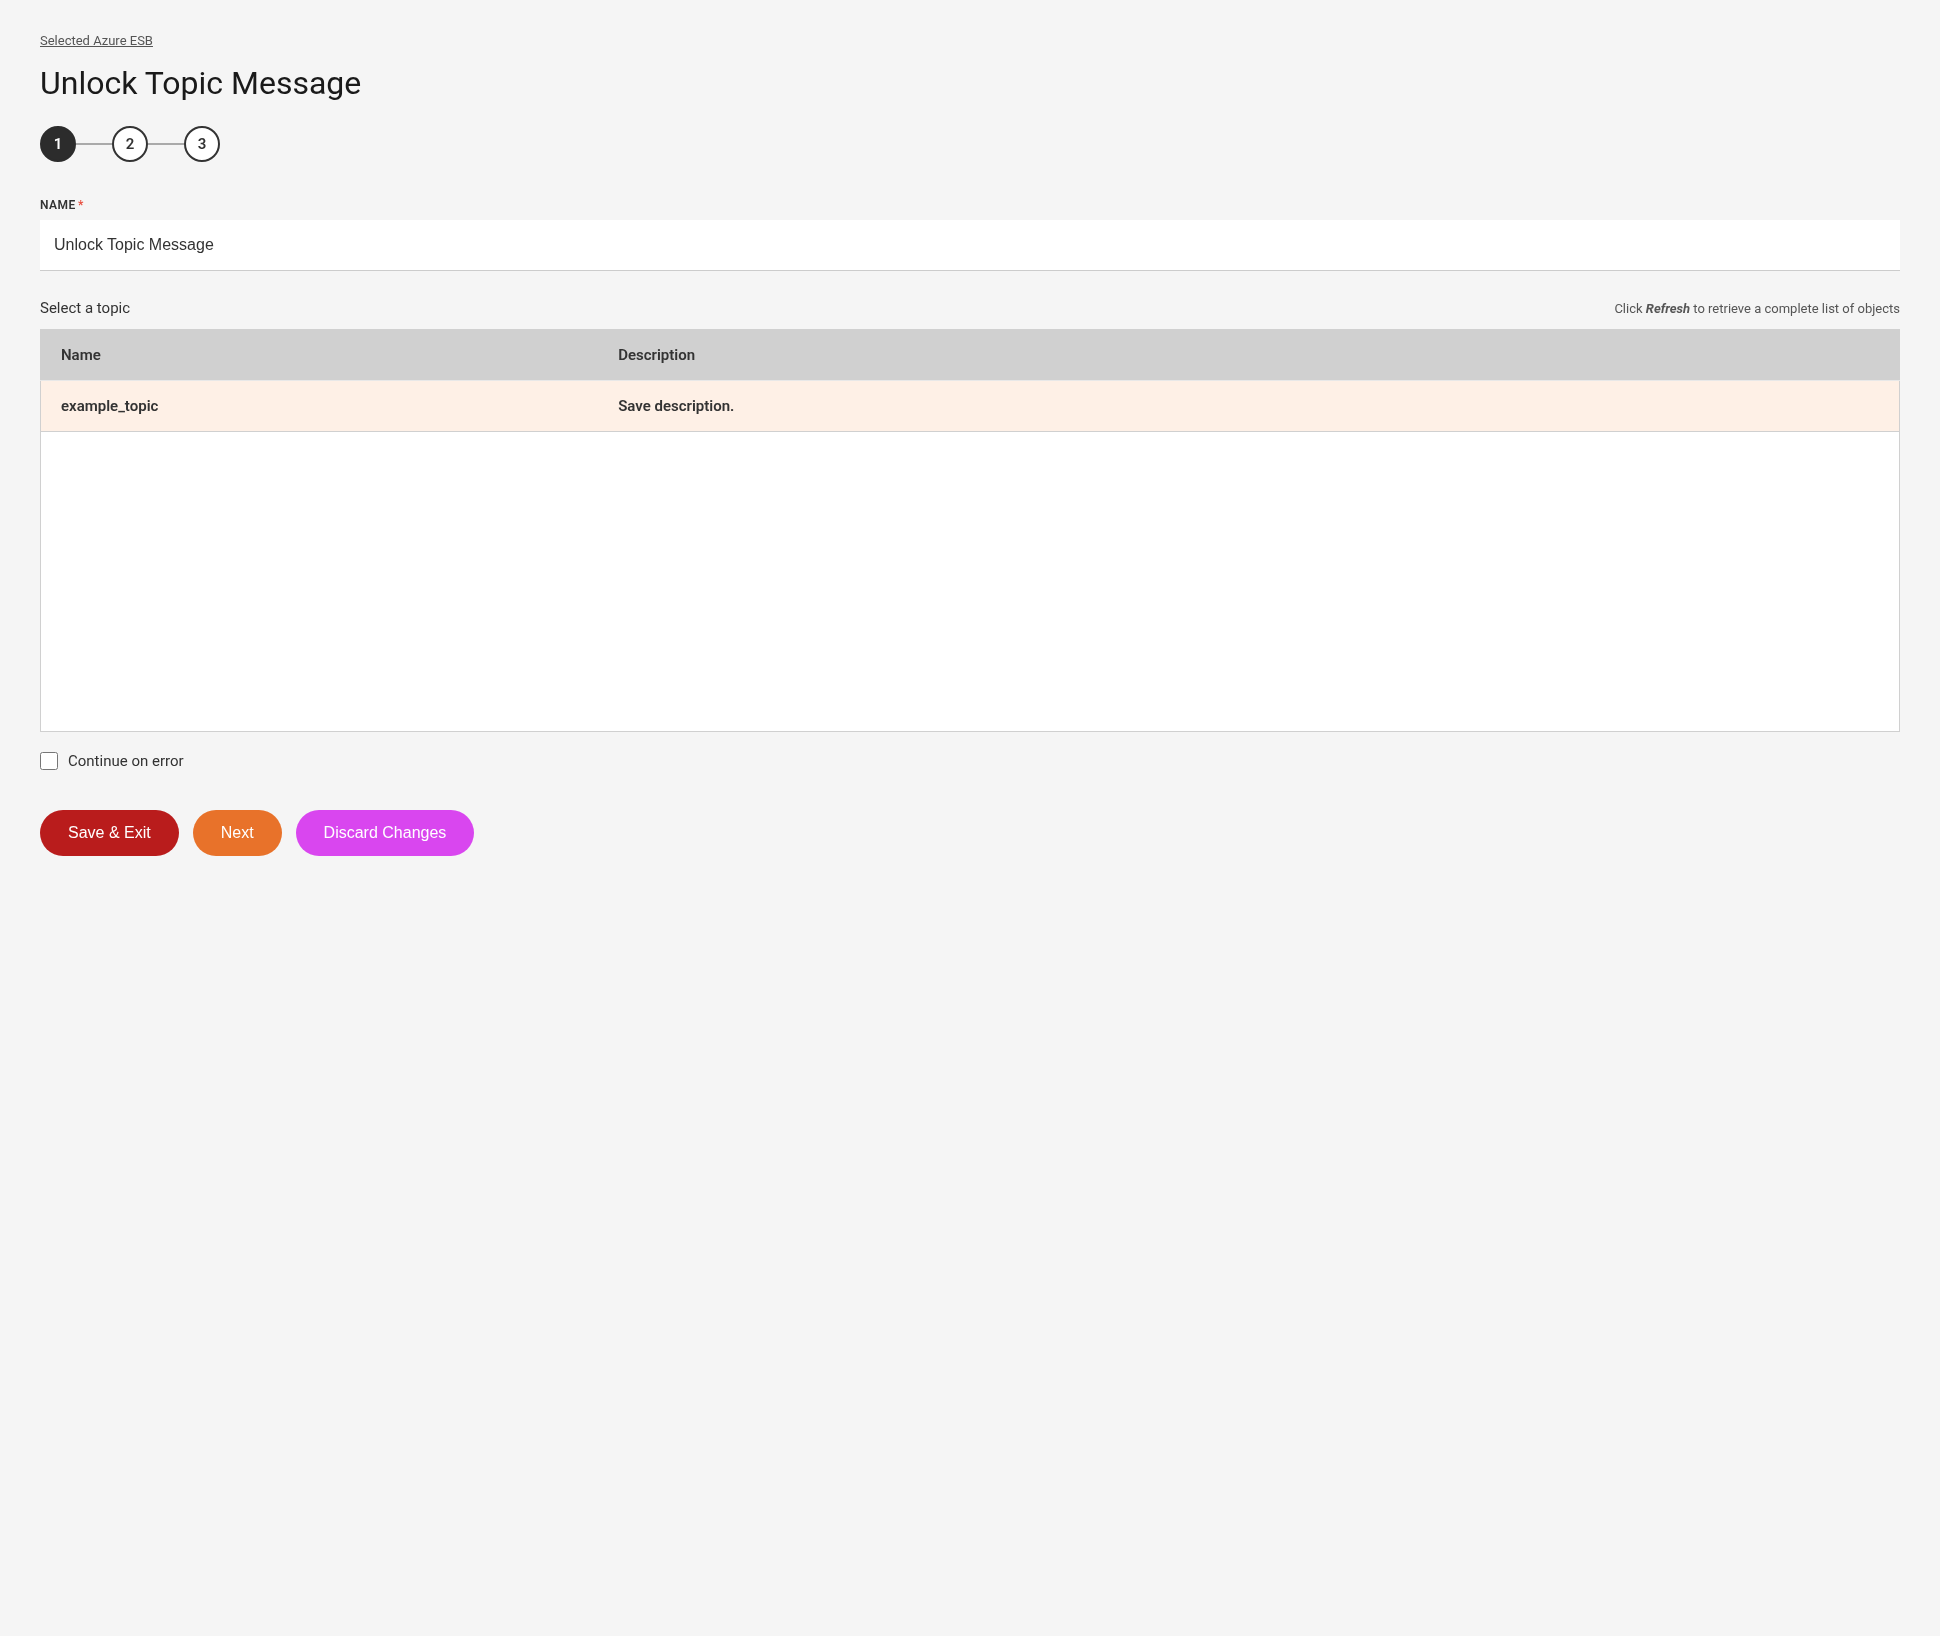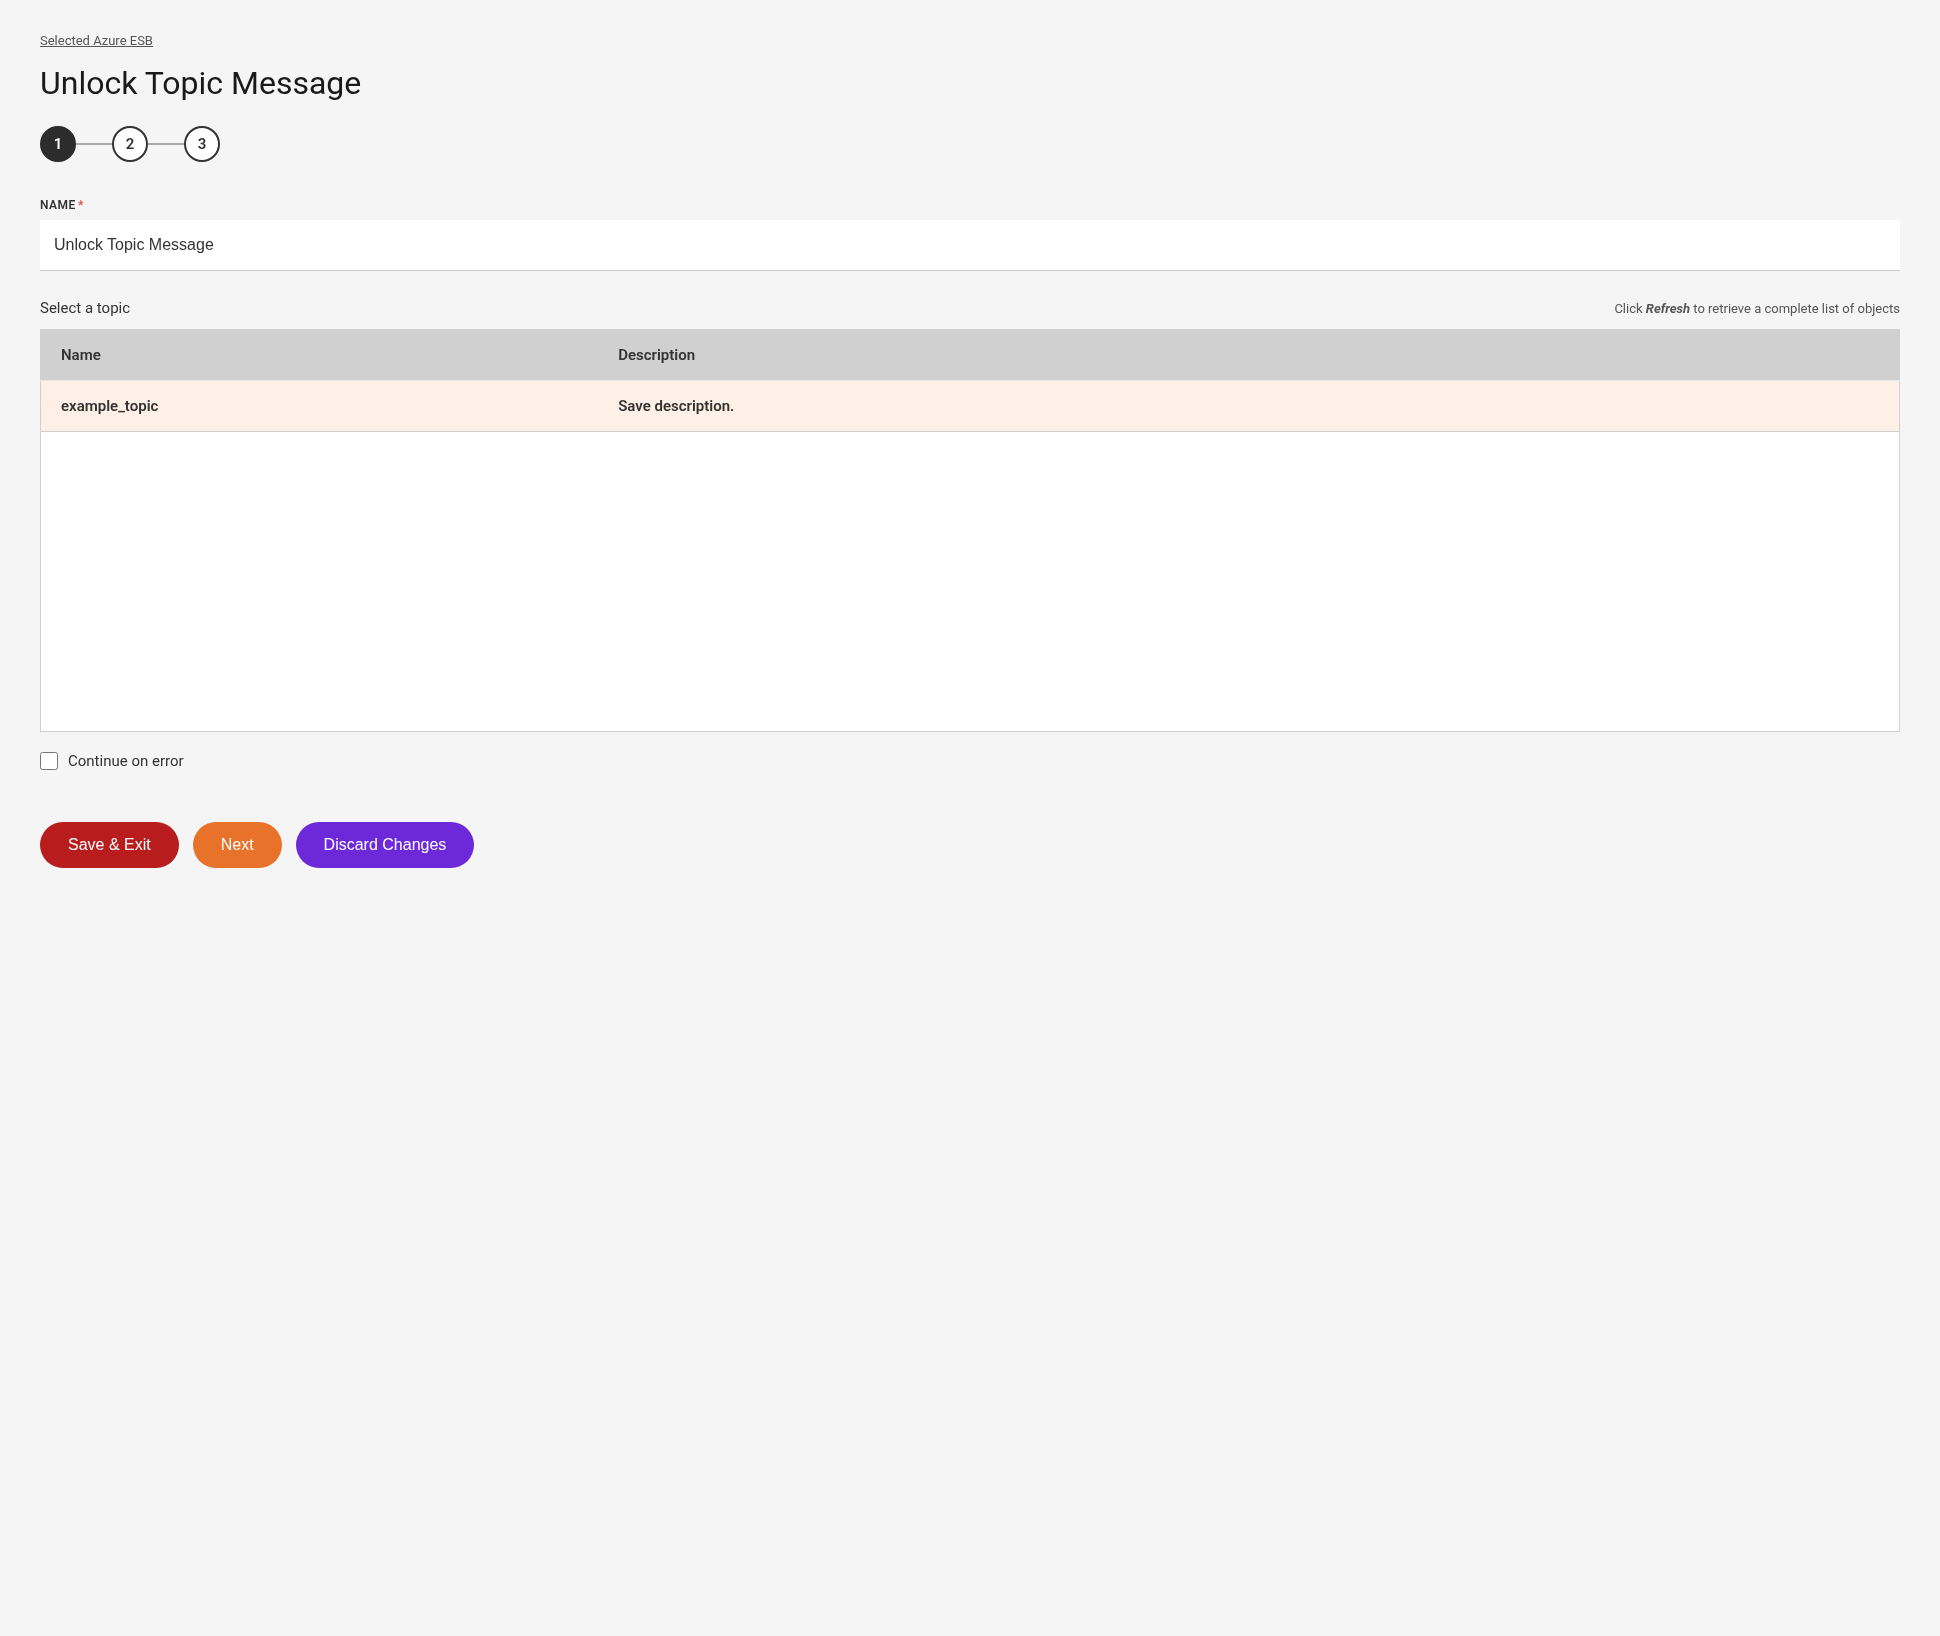"Continue on error" .continue-error-row { margin-bottom: 52px -> 40px }
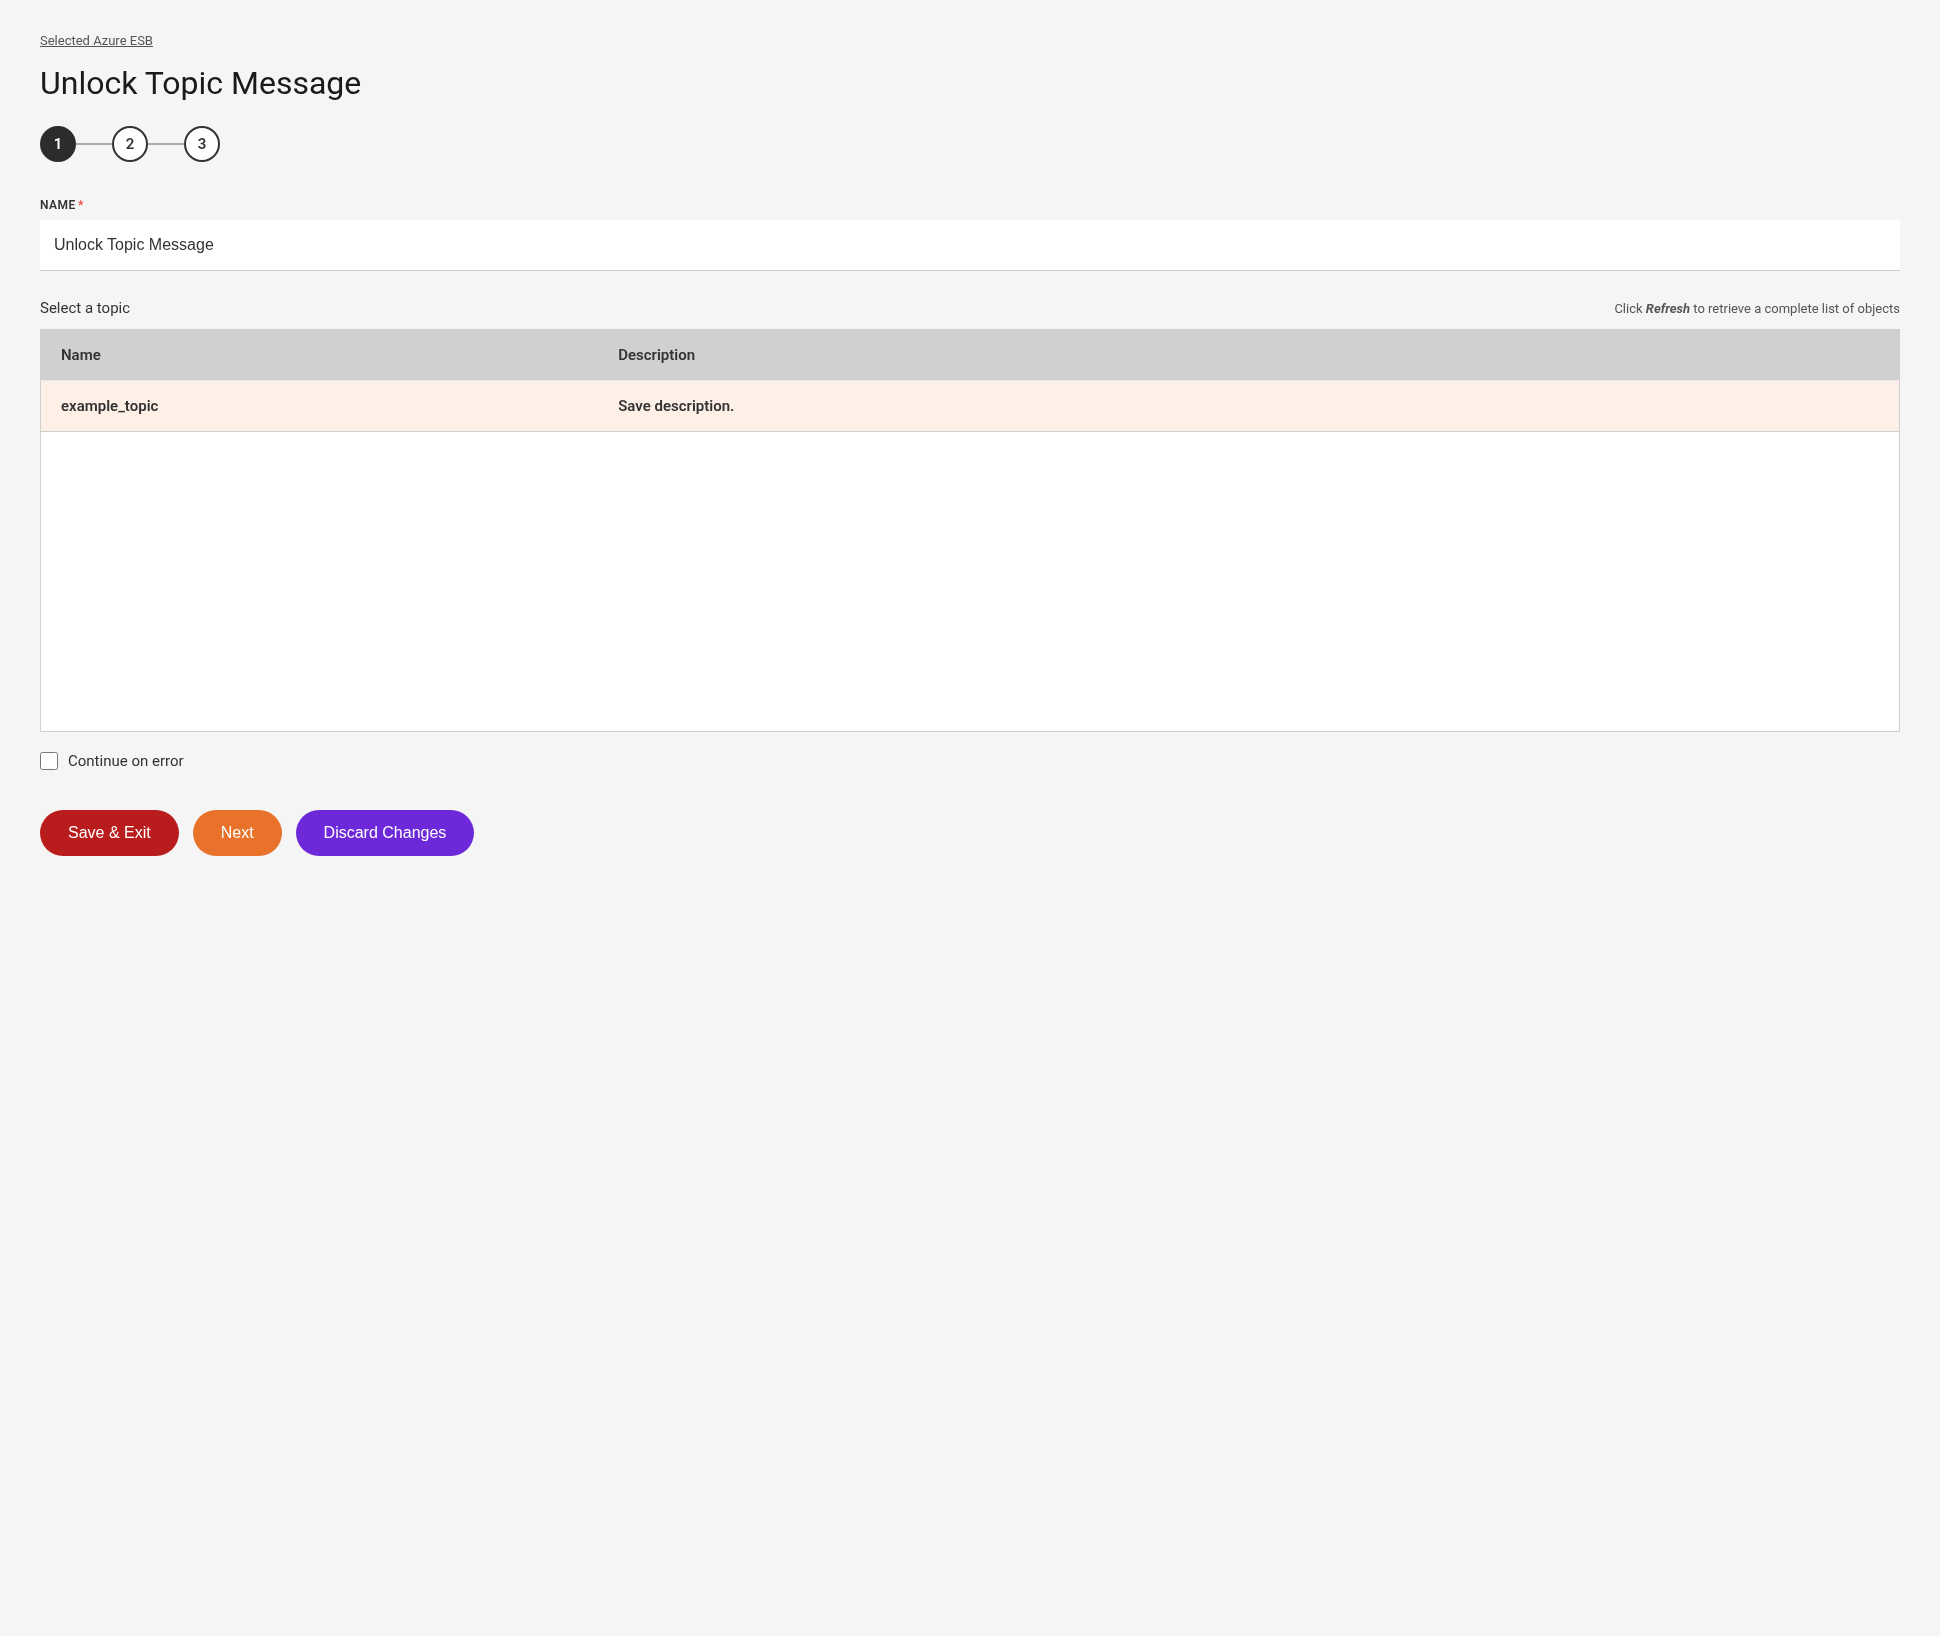"Discard Changes" .btn-discard { background: #6d28d9 -> #d946ef }
